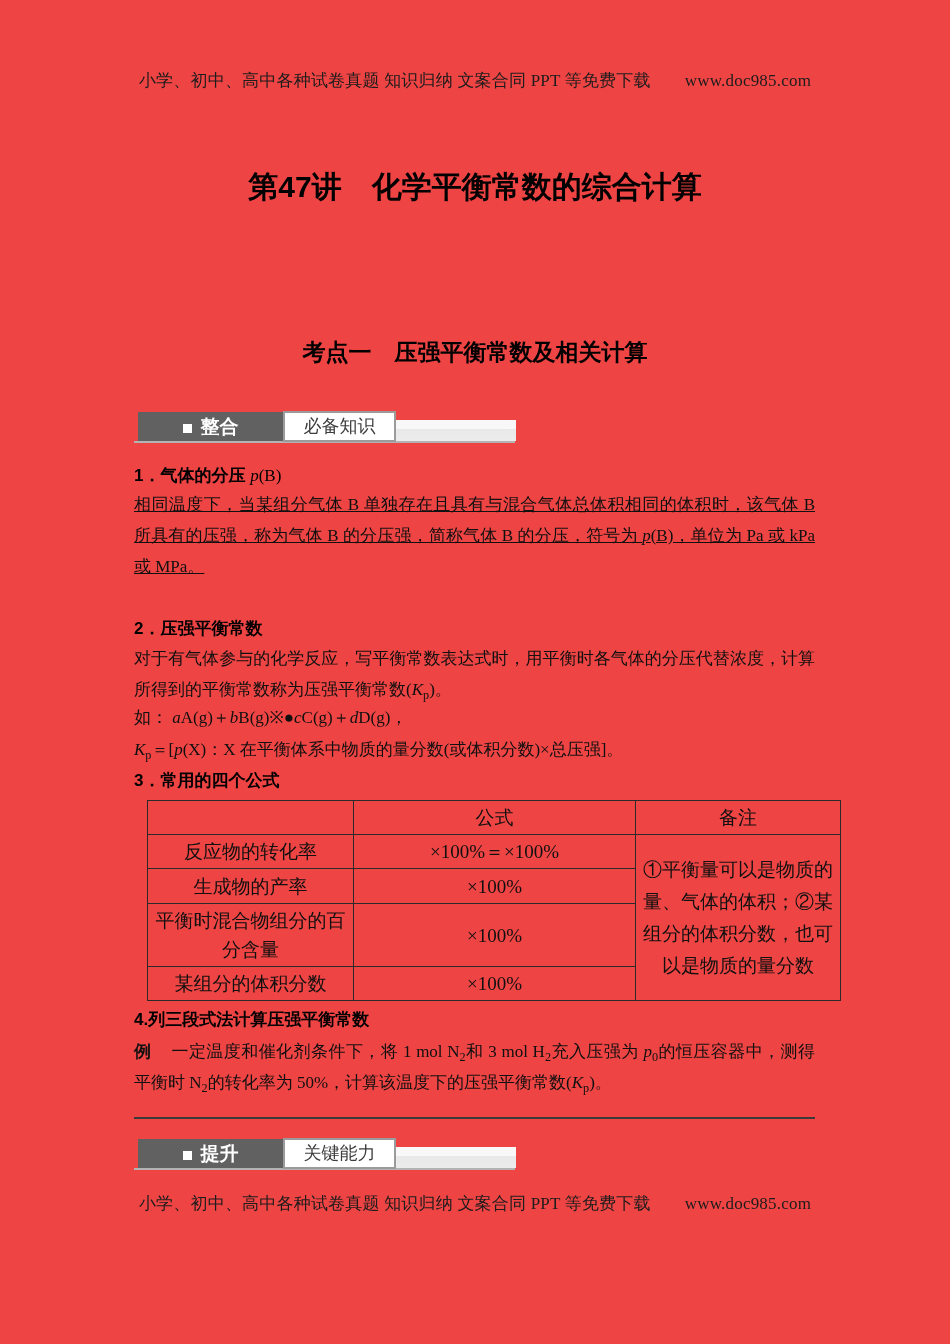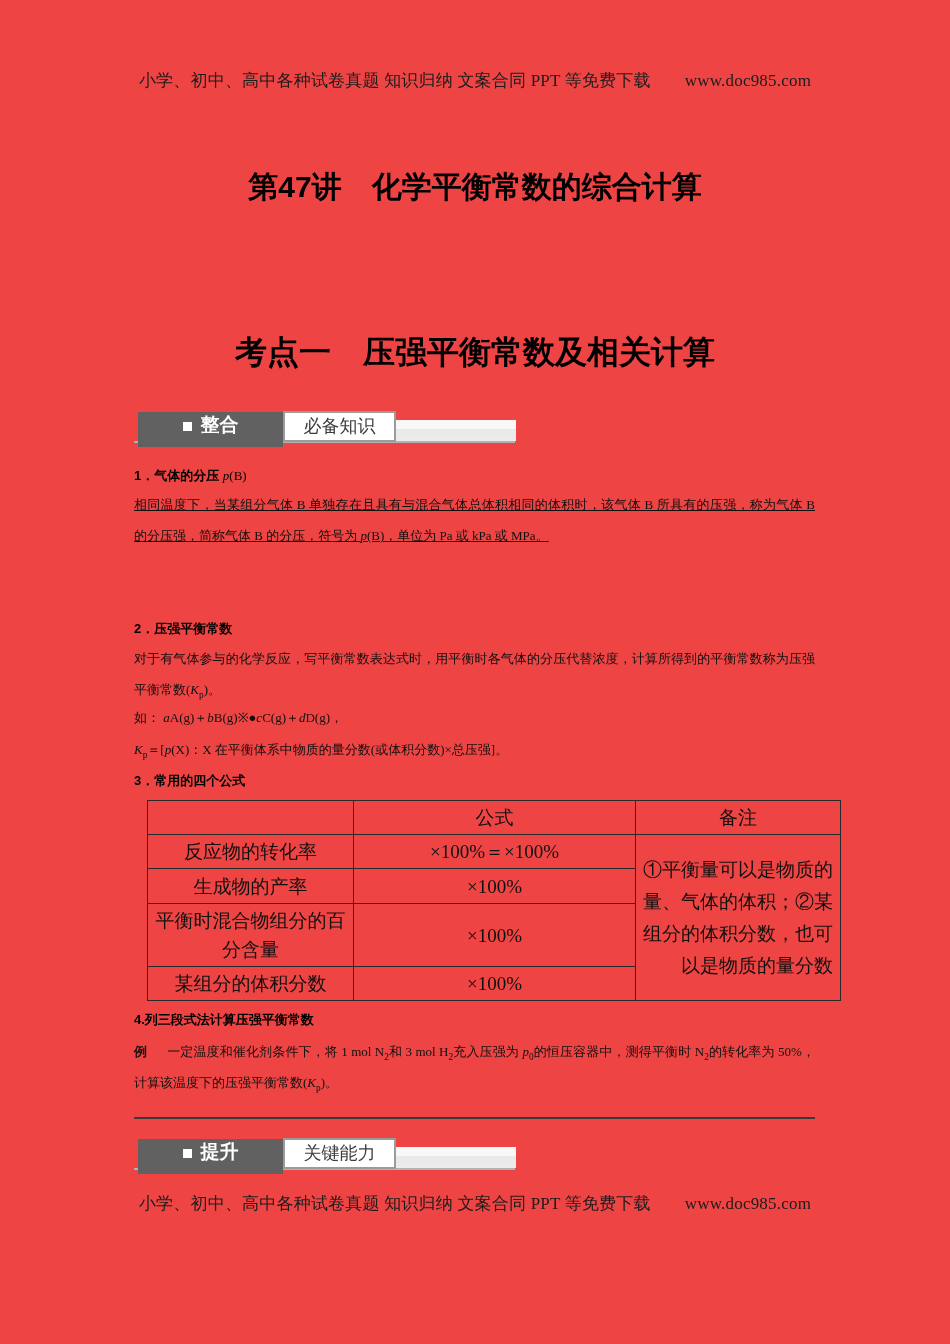"考点一 压强平衡常数及相关计算" .kaodian { font-size: 32px -> 23px }
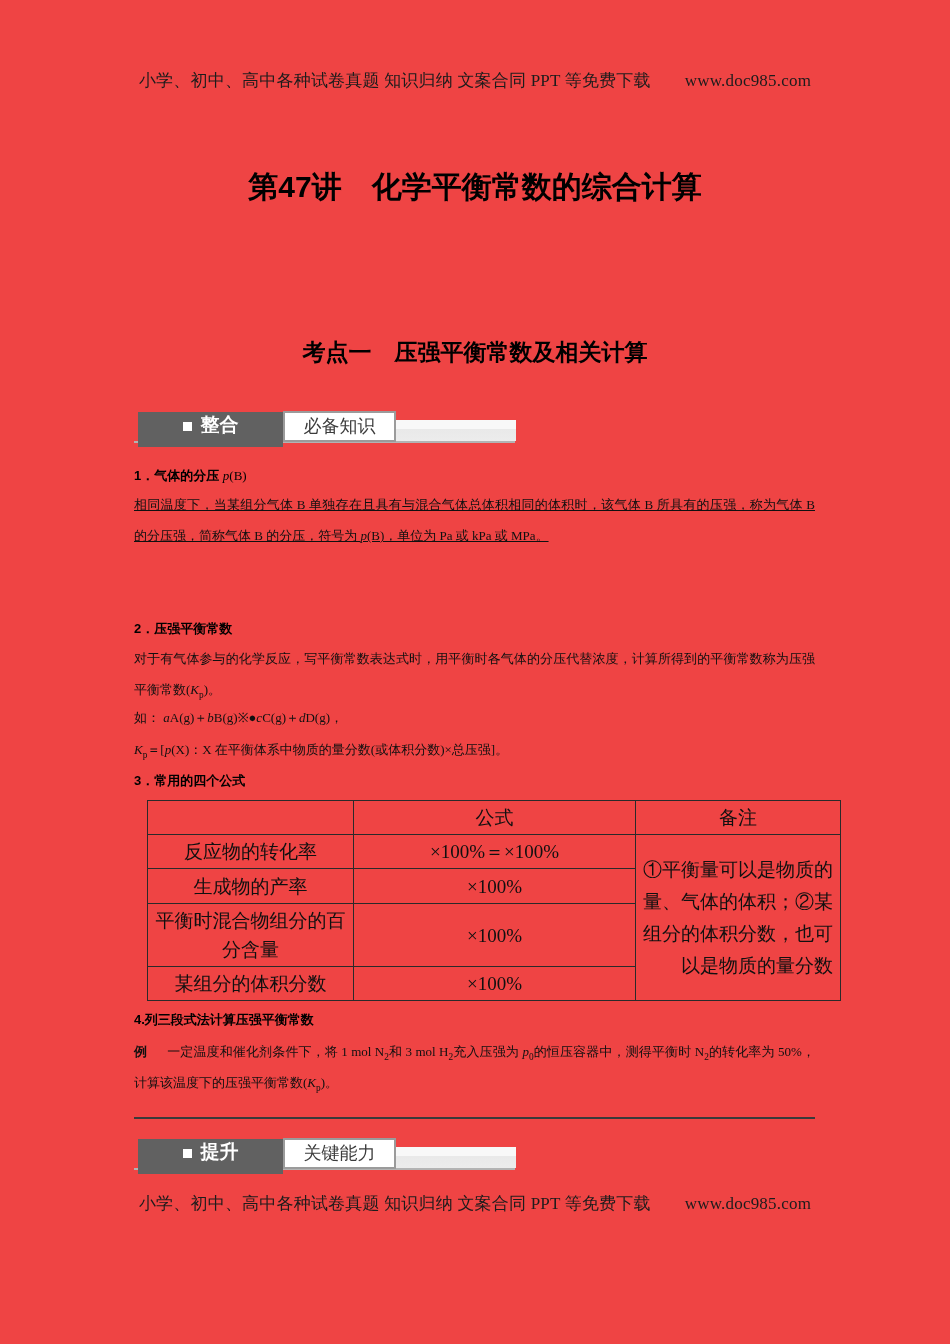"整合" .badge-tab { font-family: Liberation Mono, monospace -> Liberation Serif, serif; height: 35px -> 29px }
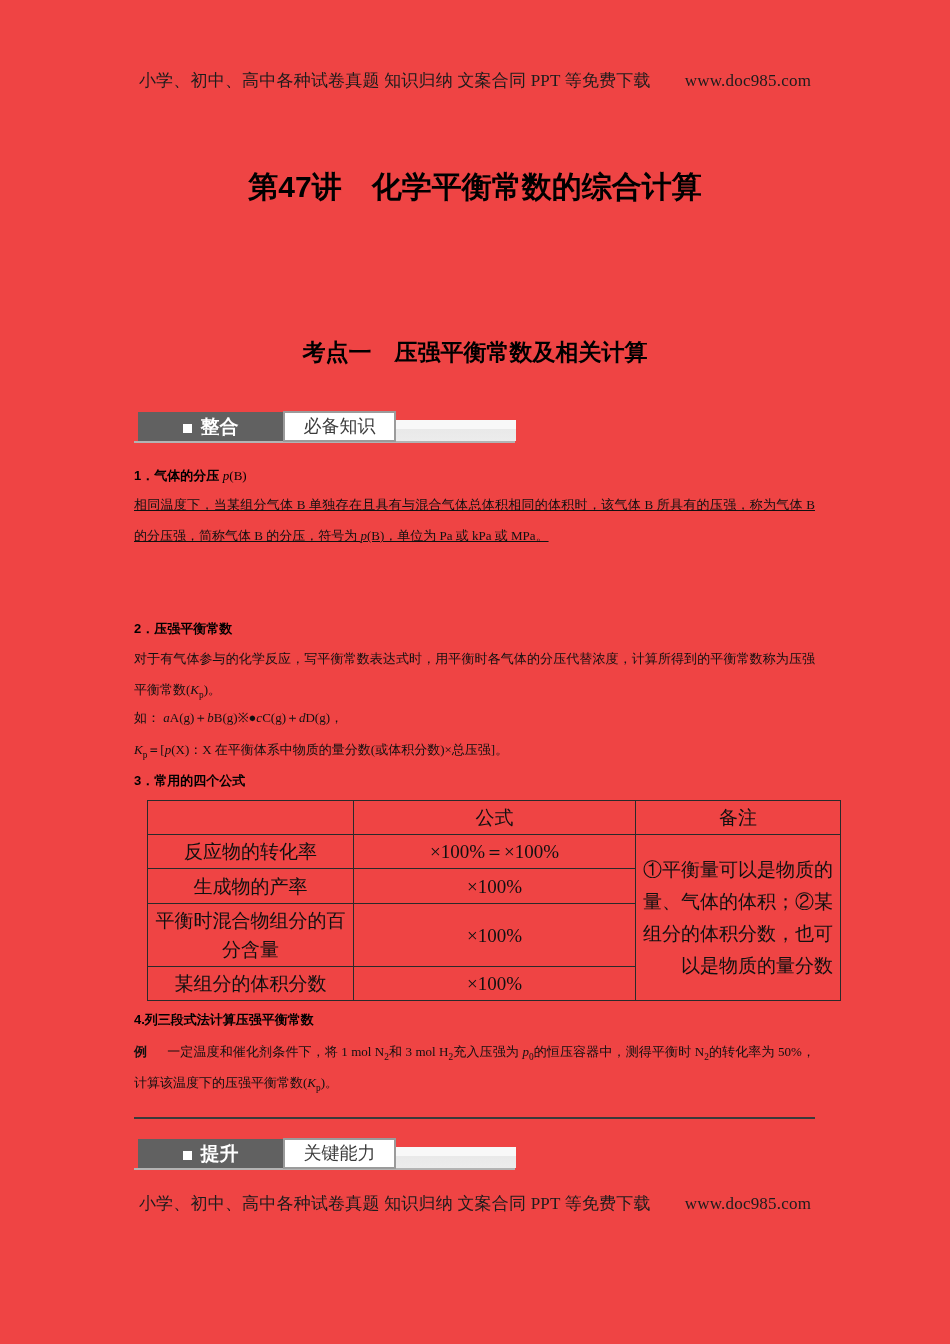"1．气体的分压 p(B)" .tblock { font-size: 13px -> 17px }
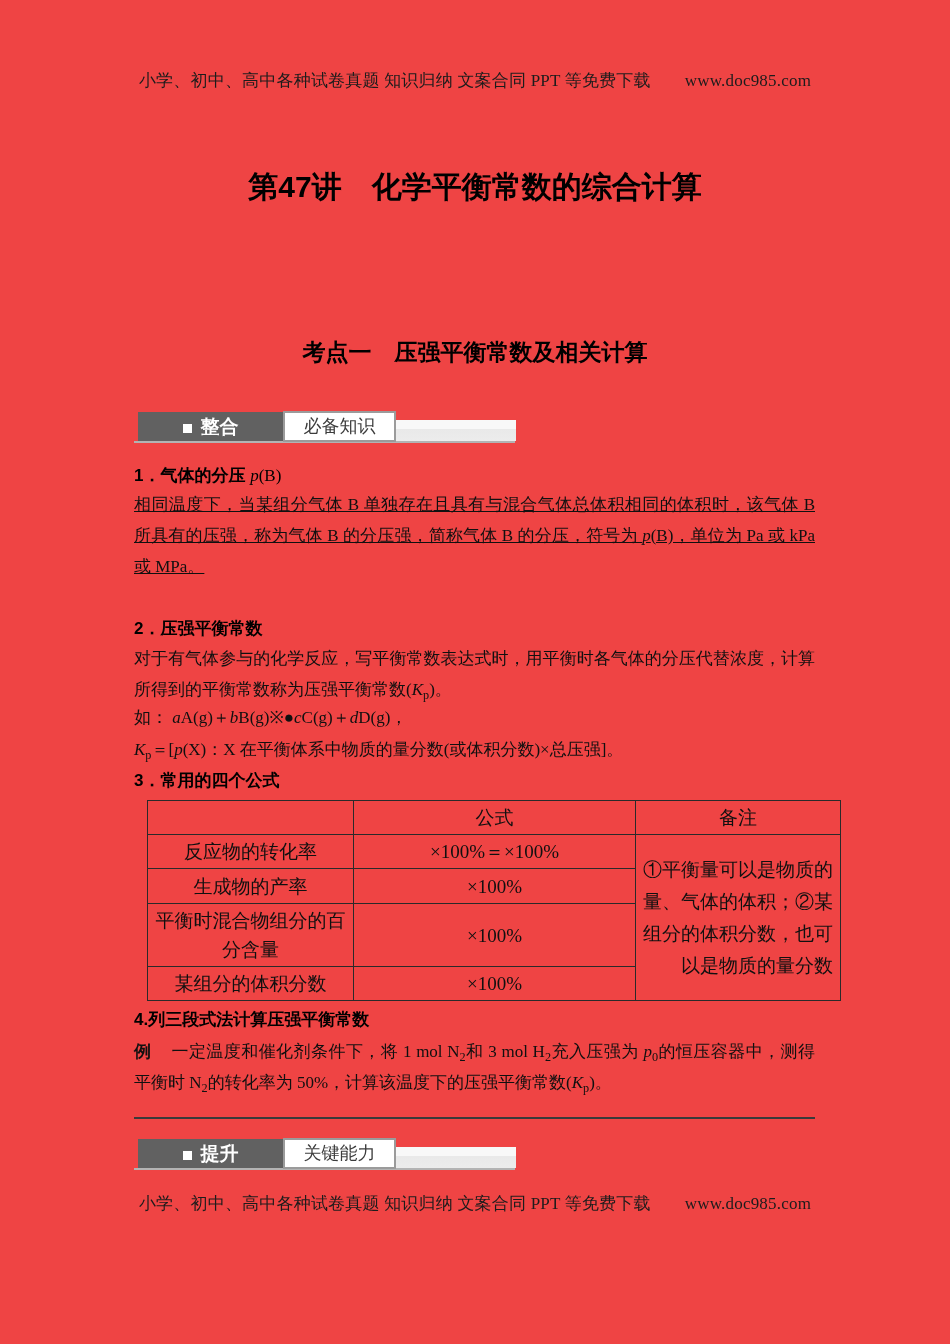"①平衡量可以是物质的量、气体的体积；②某组分的体积分数，也可以是物质的量分数" .ftable .remark { text-align: right -> center }
